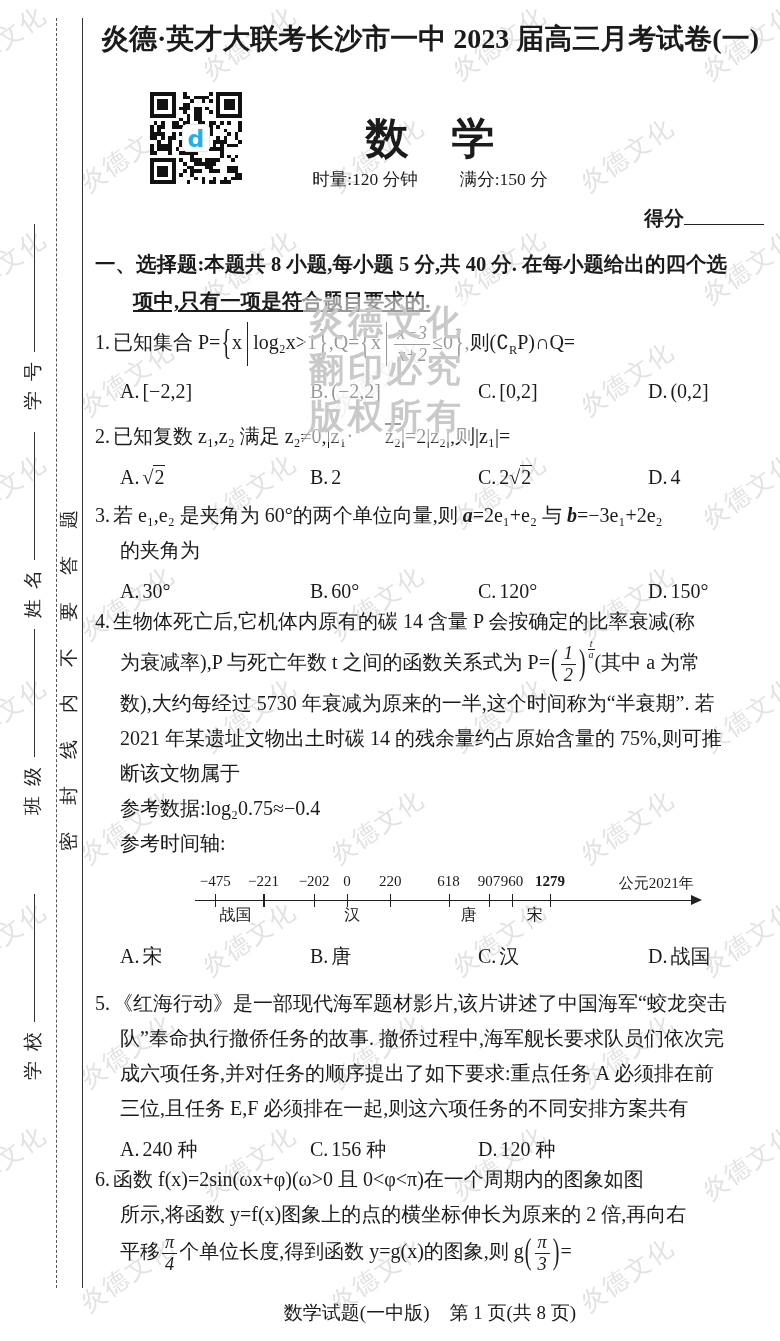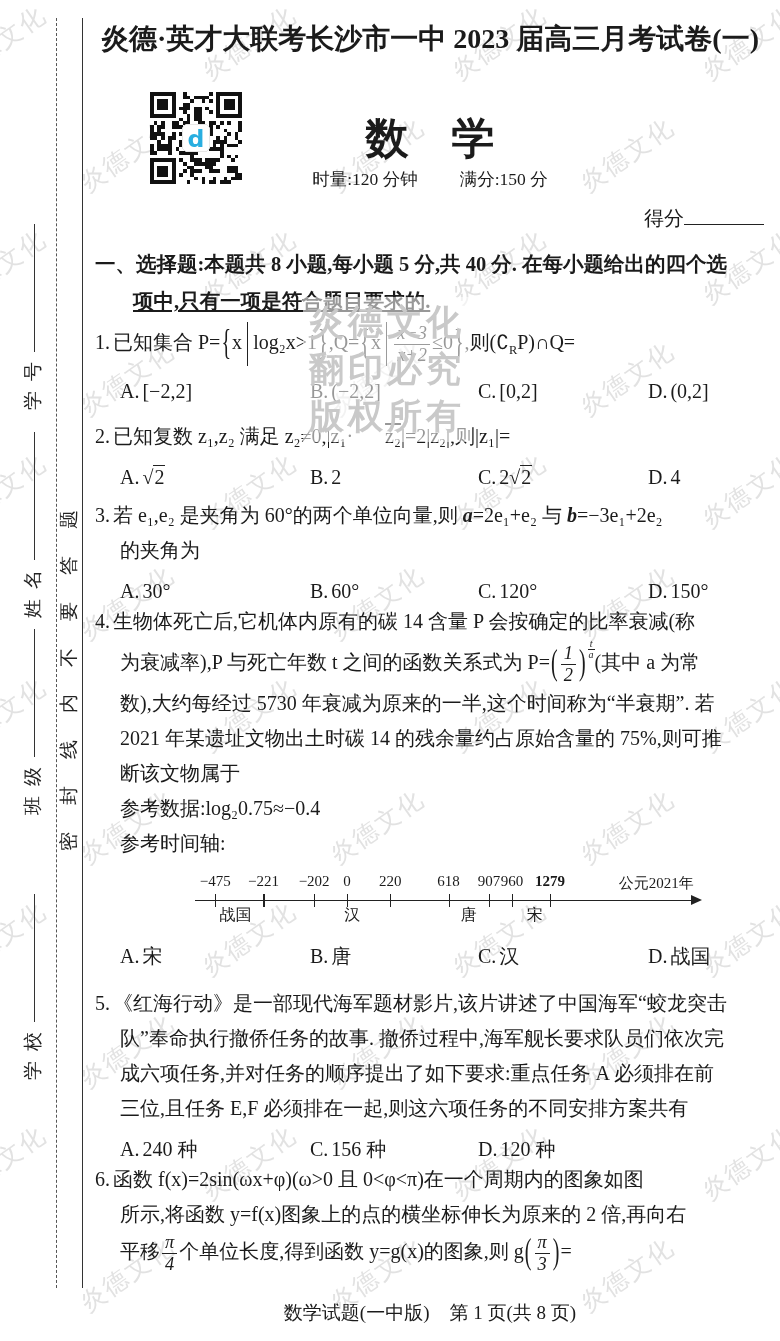"得分" #score { font-weight: normal -> bold }
